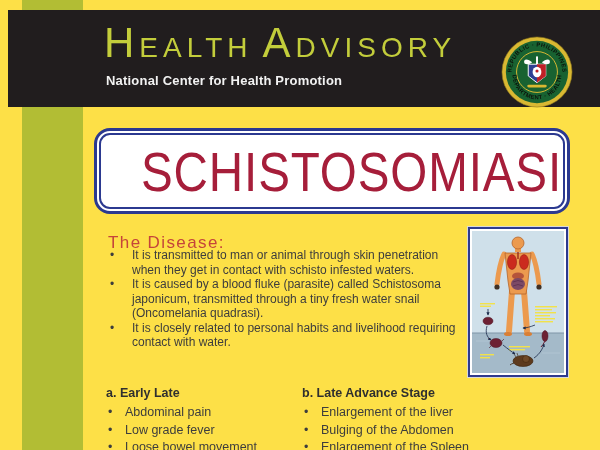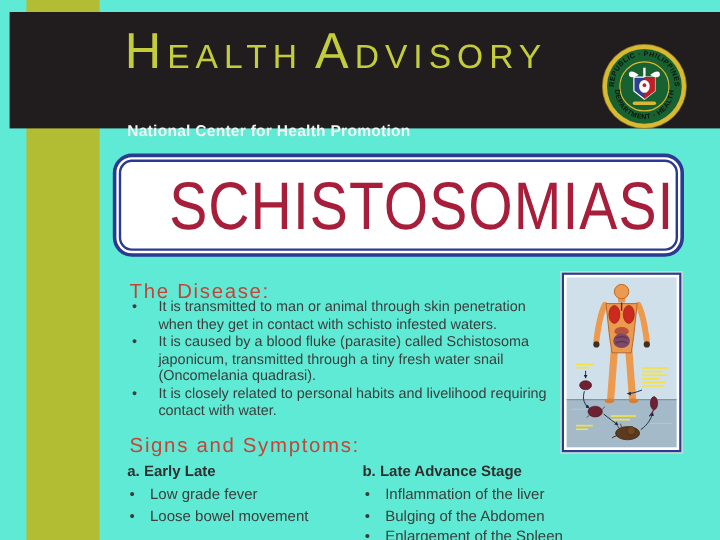"HEALTH ADVISORY" .page { background: #5eead4 -> #fde047 }
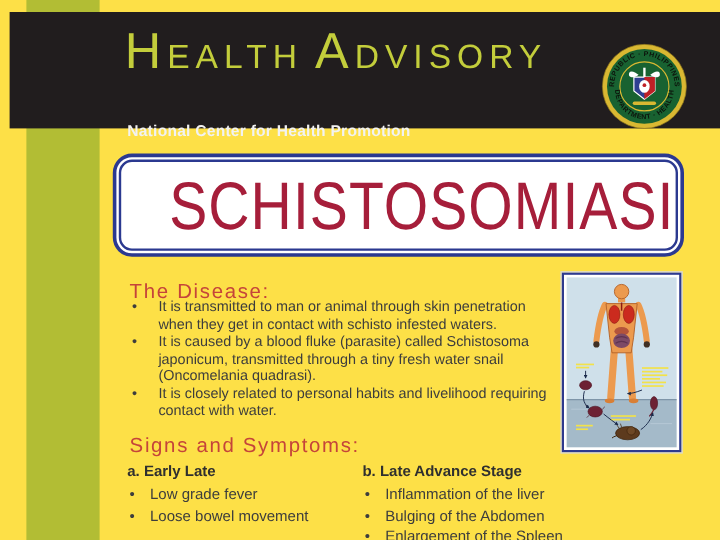"National Center for Health Promotion" .subtitle { margin-top: 28px -> none }
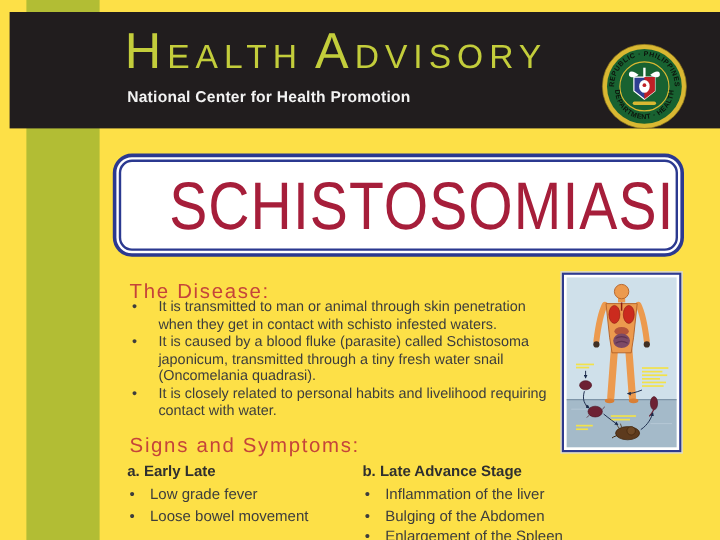"Signs and Symptoms:" div.red-heading { html: <div>Signs and Symptoms:</div> -> none }
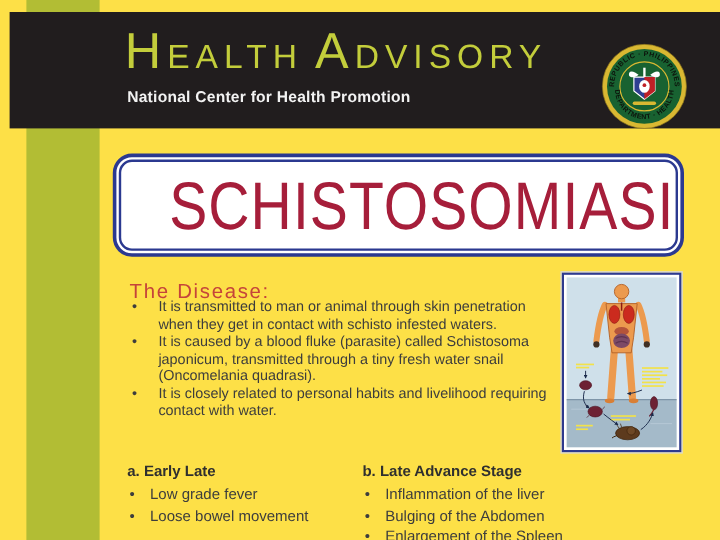"Abdominal pain" li { html: none -> <li>Abdominal pain</li> }
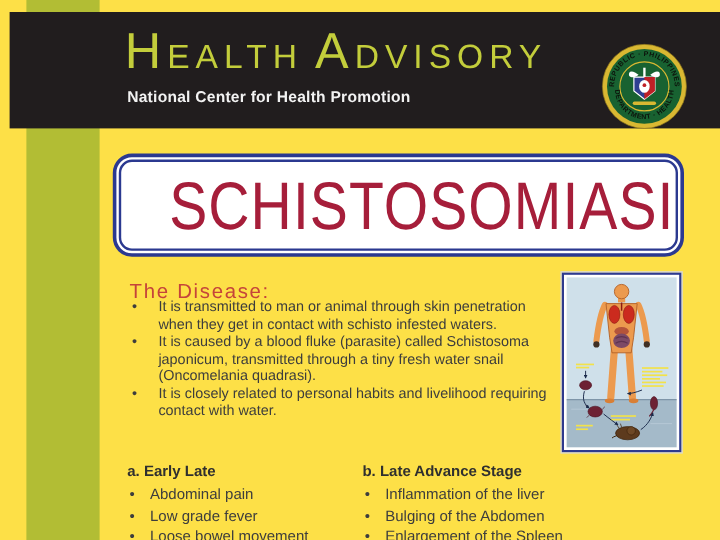"Inflammation of the liver" li { text: Inflammation -> Enlargement }
